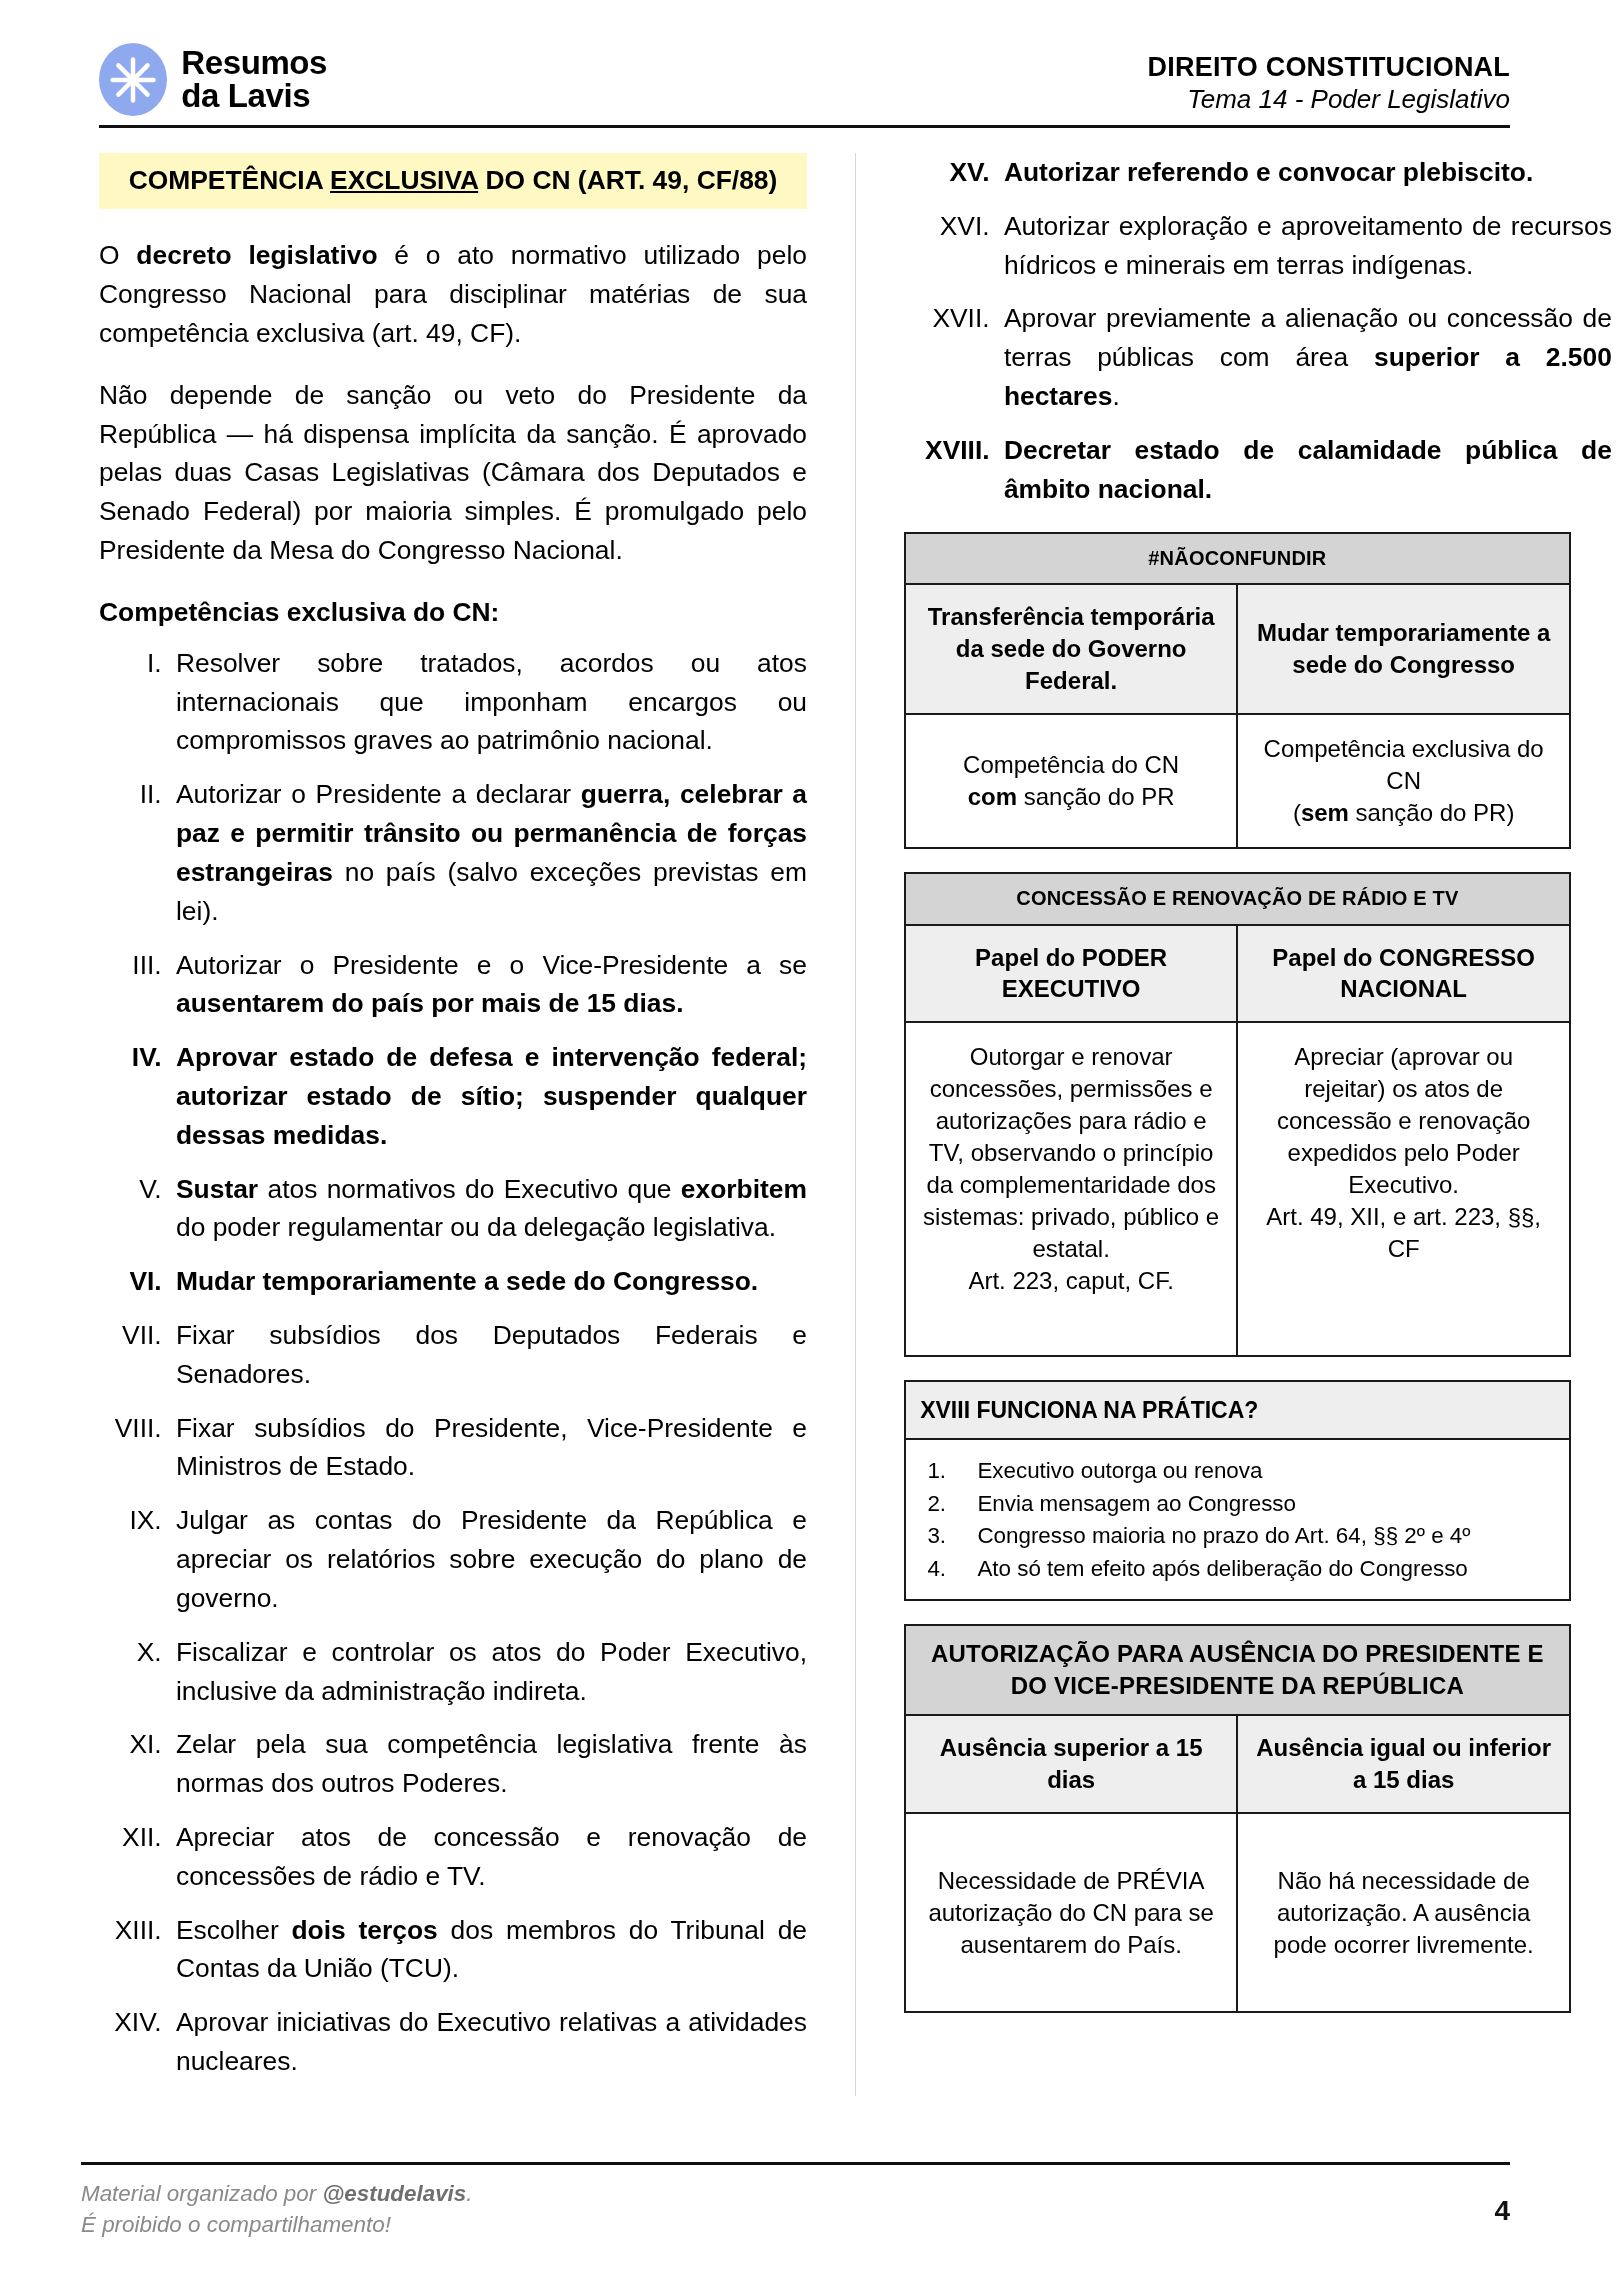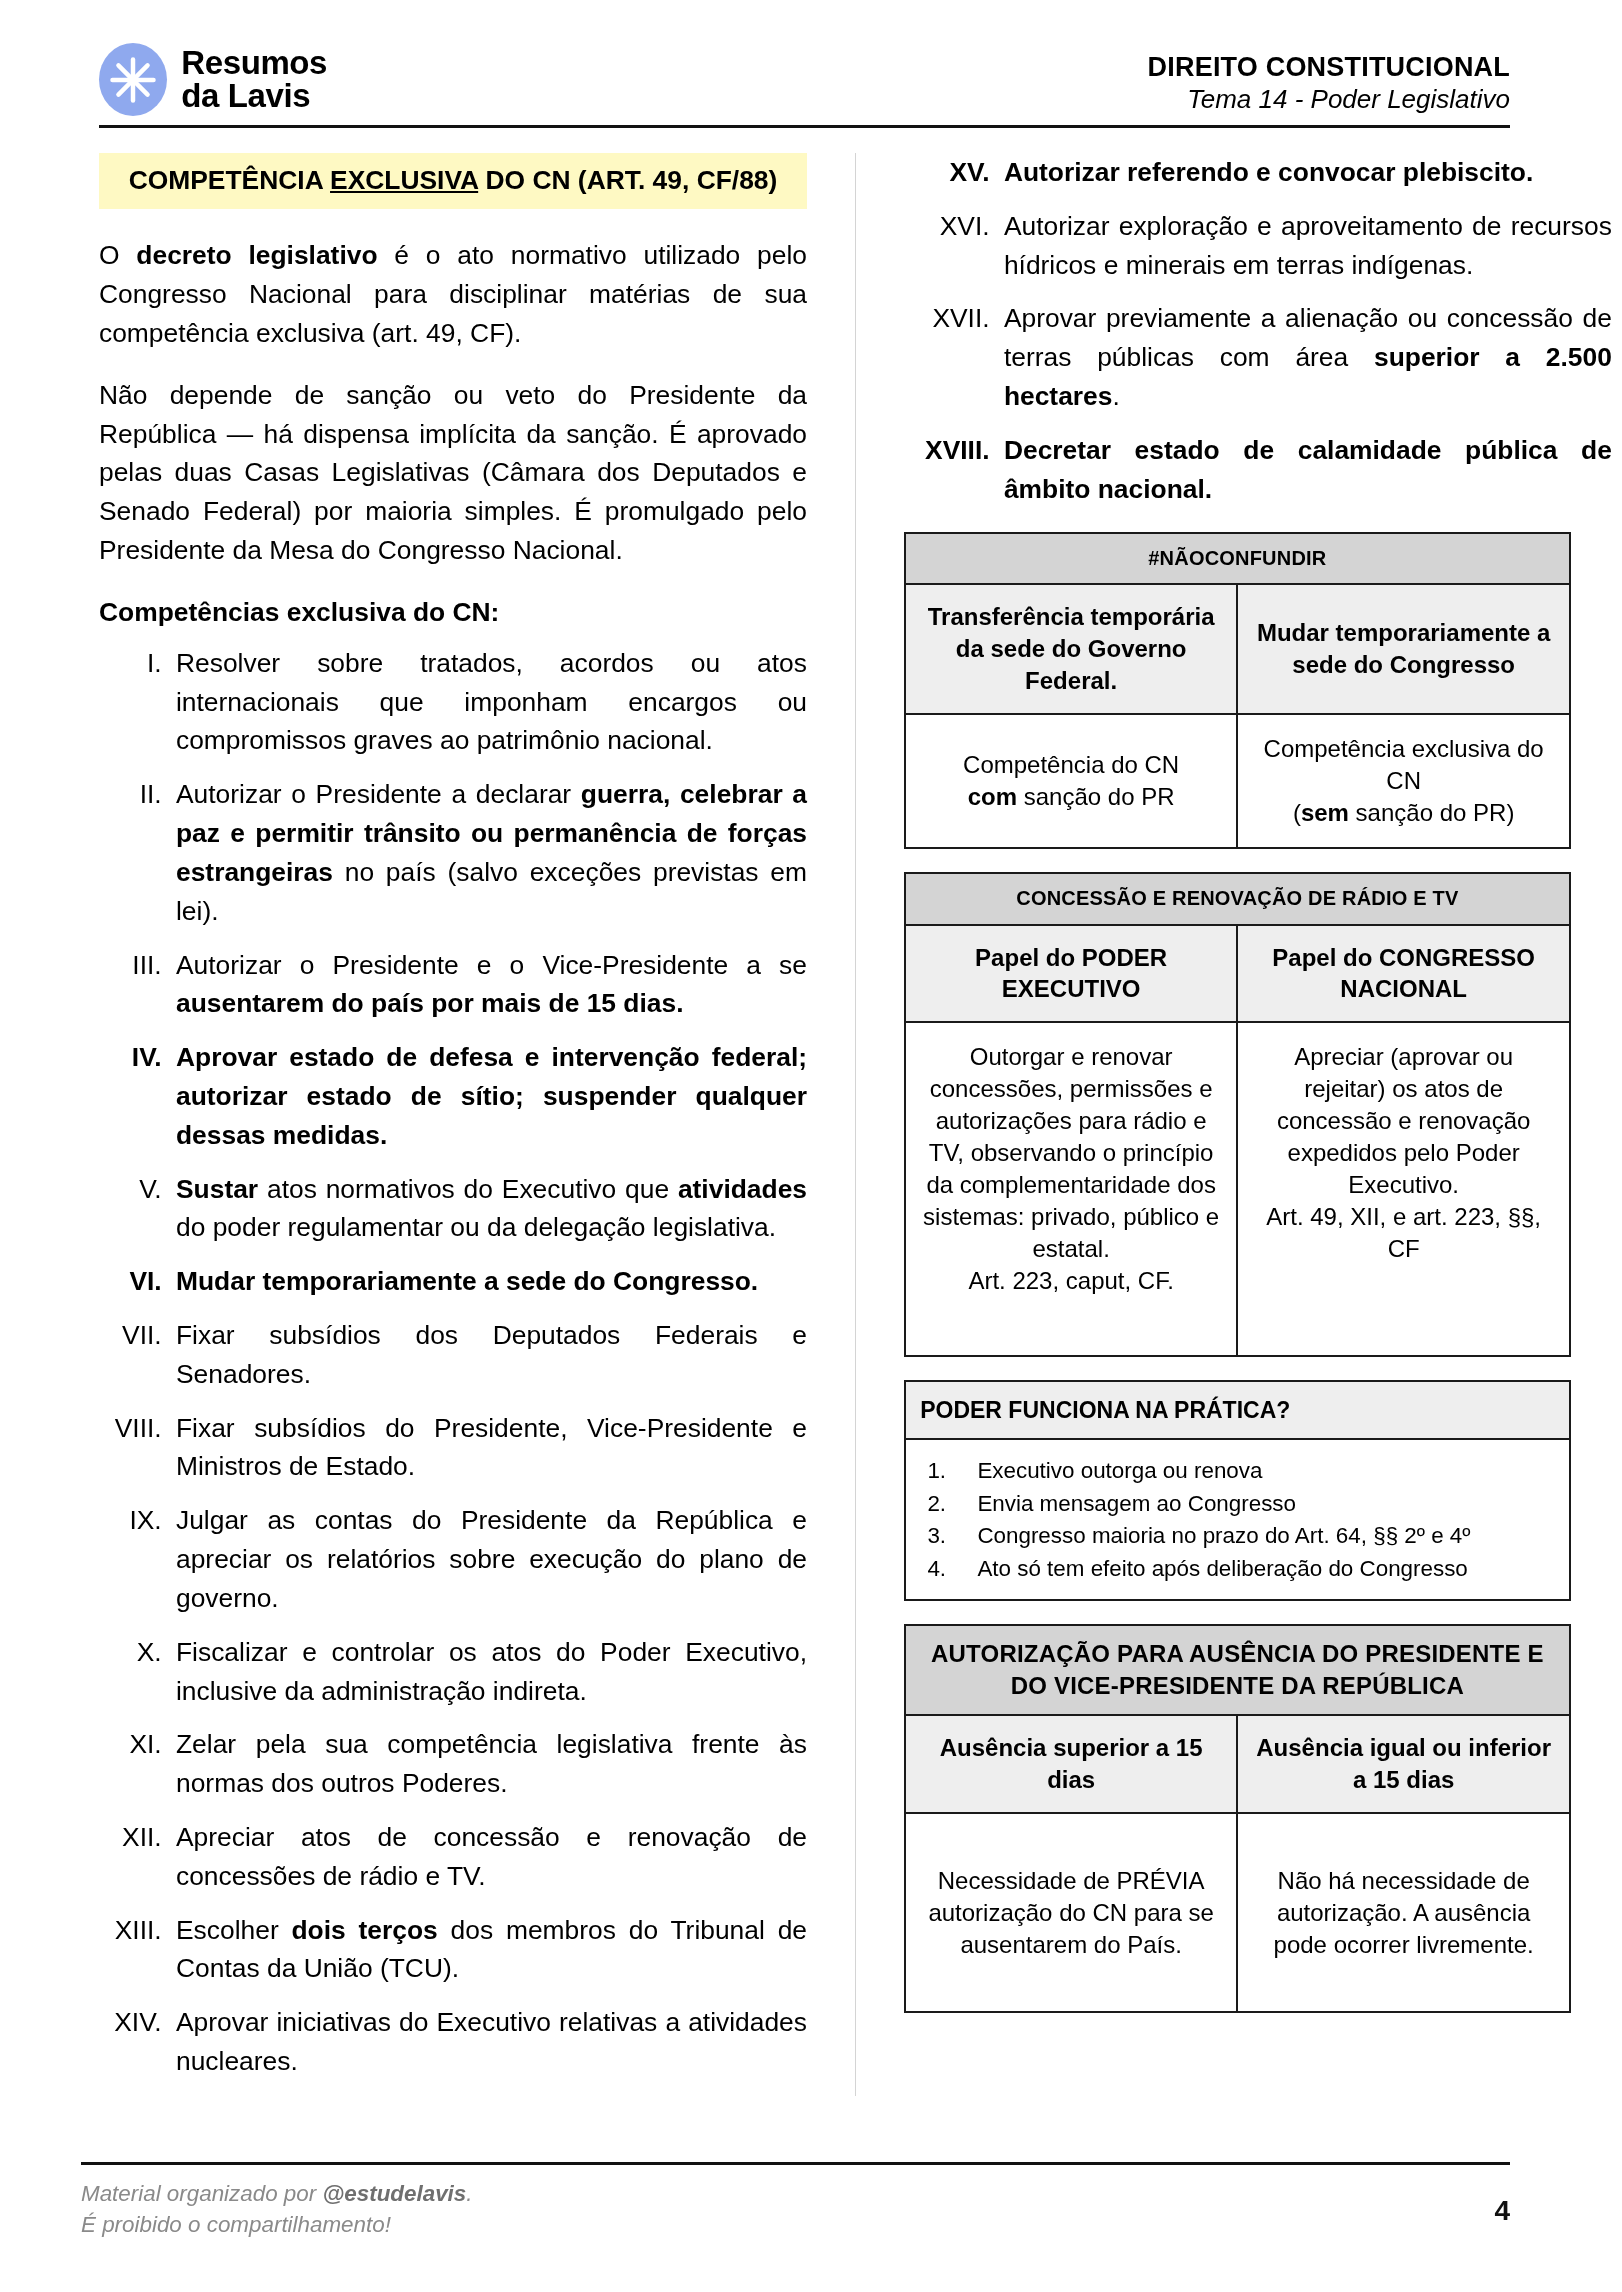"atividades" b { text: atividades -> exorbitem }
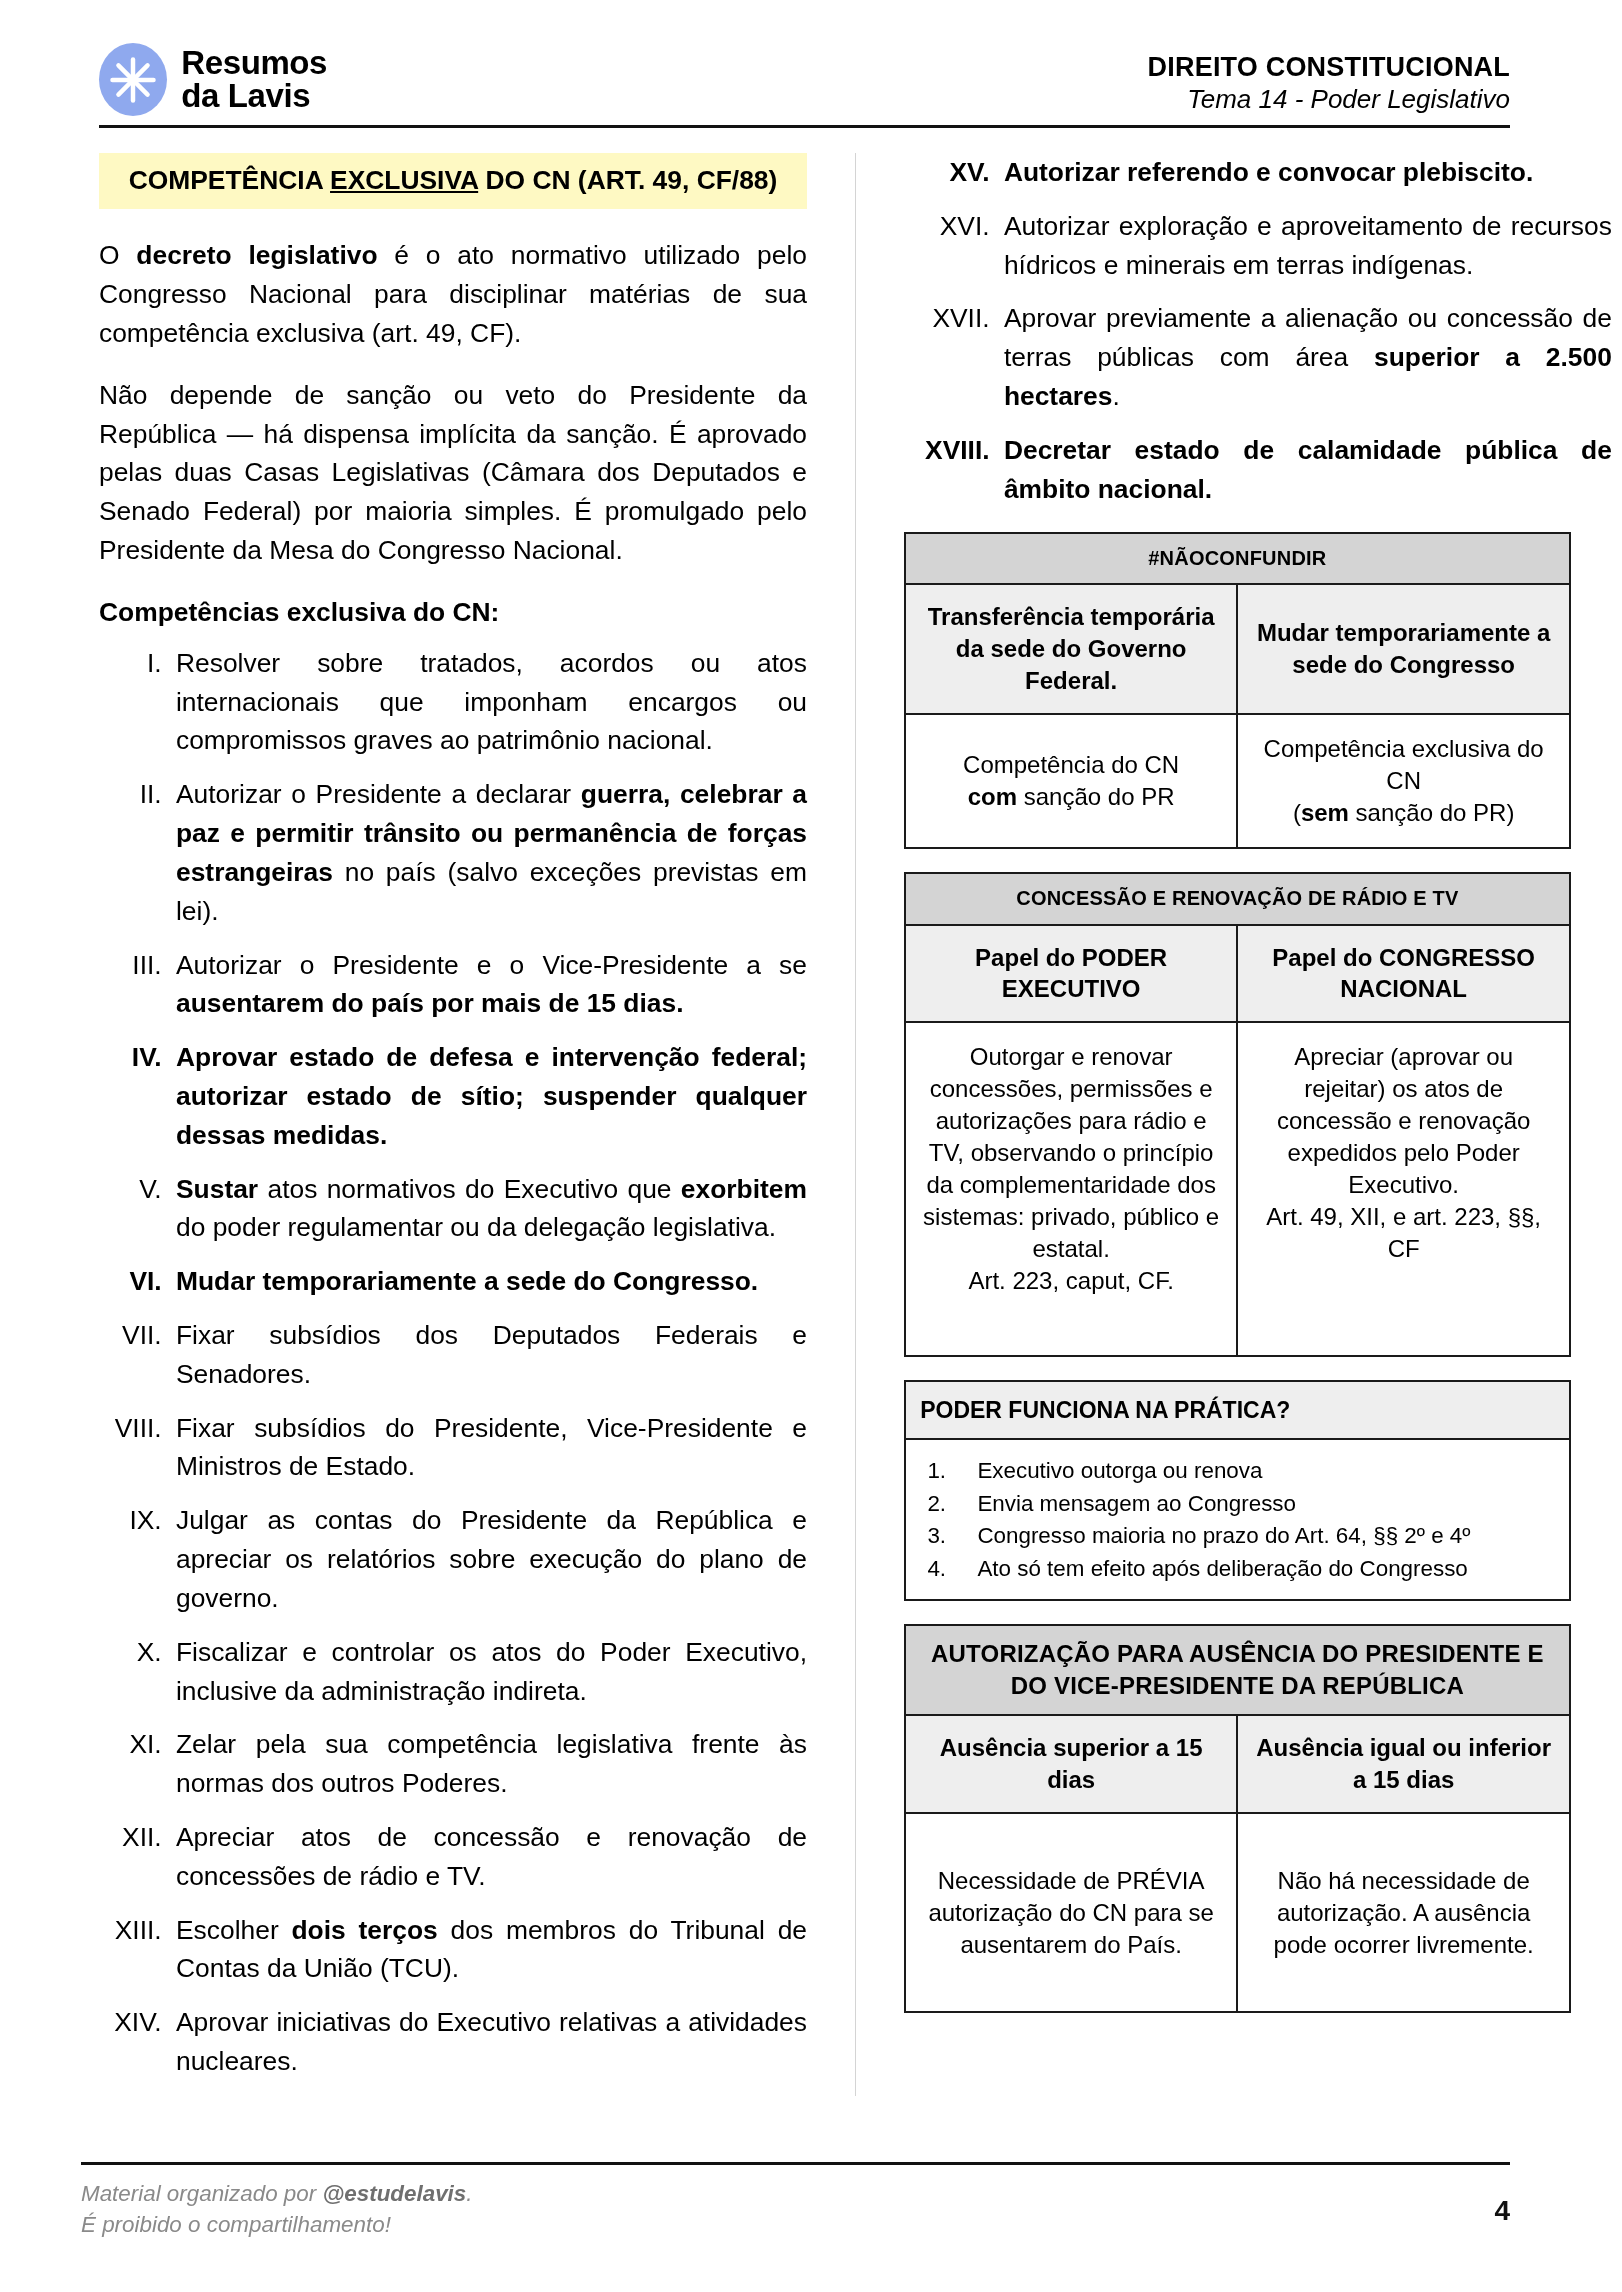"PODER FUNCIONA NA PRÁTICA?" td.t-head-left { text: PODER -> XVIII }
